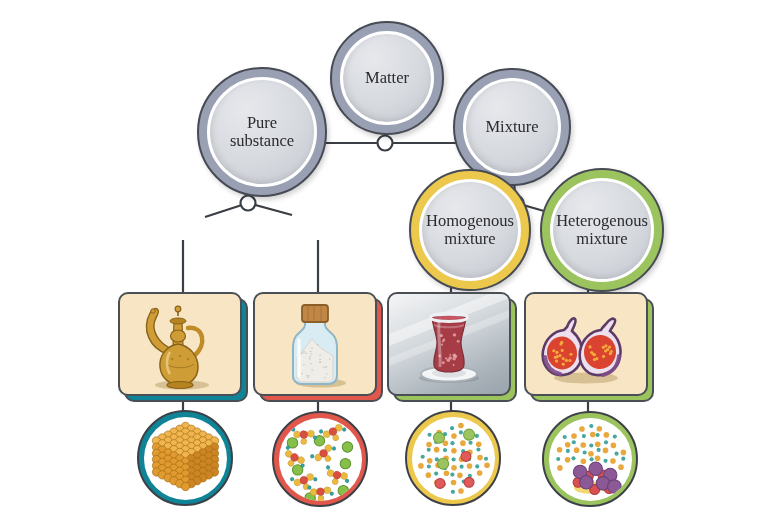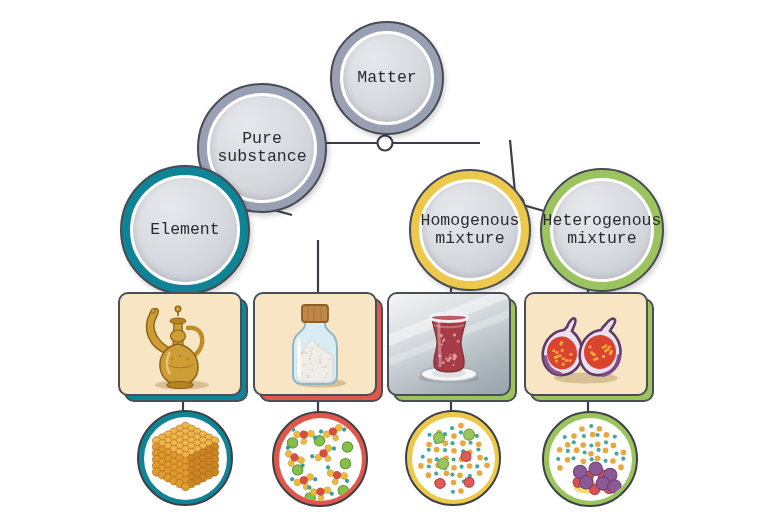"Matter" .stage { font-family: Liberation Mono, monospace -> Liberation Serif, serif }
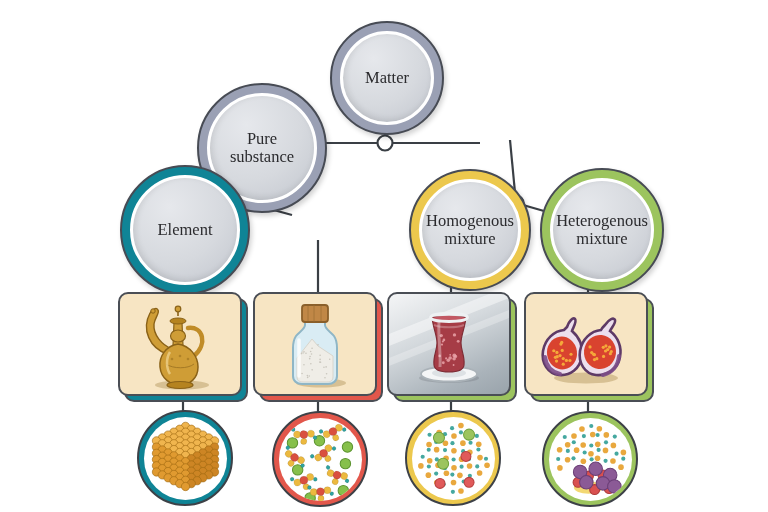"Pure substance" #n-pure { top: 83px -> 67px }
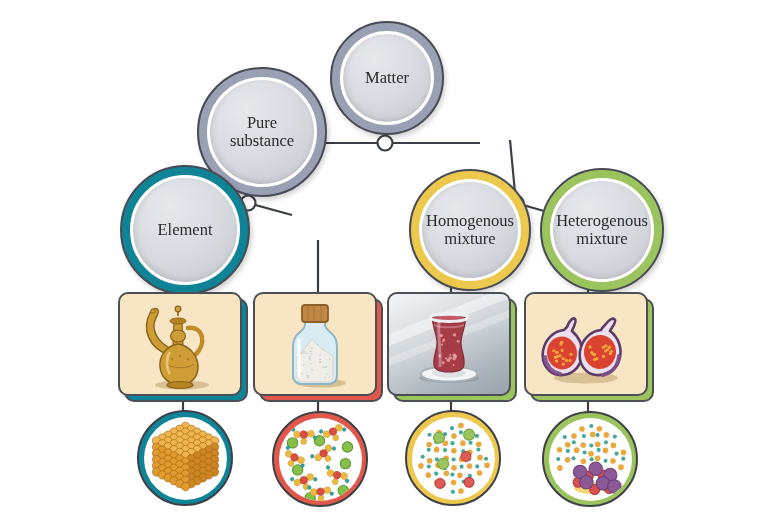"Mixture" div.node { html: none -> <div> <div> <span>Mixture</span> </div> </div> }
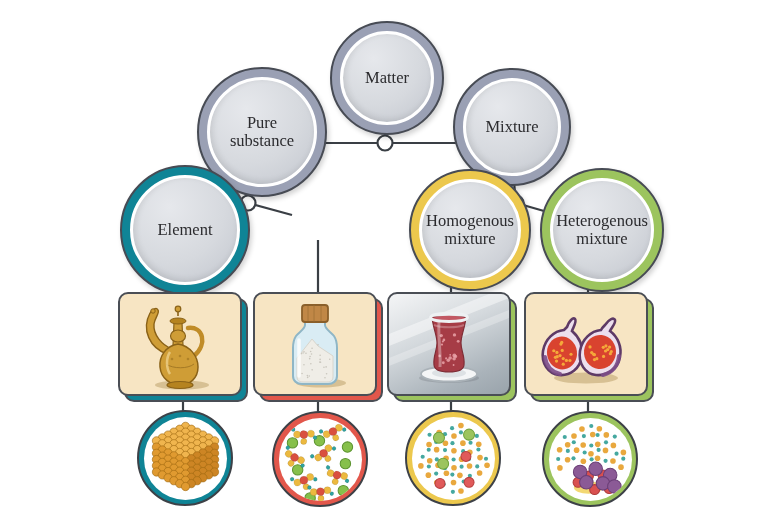"Element" div.node { html: <div> <div> <span>Element</span> </div> </div> -> none }
